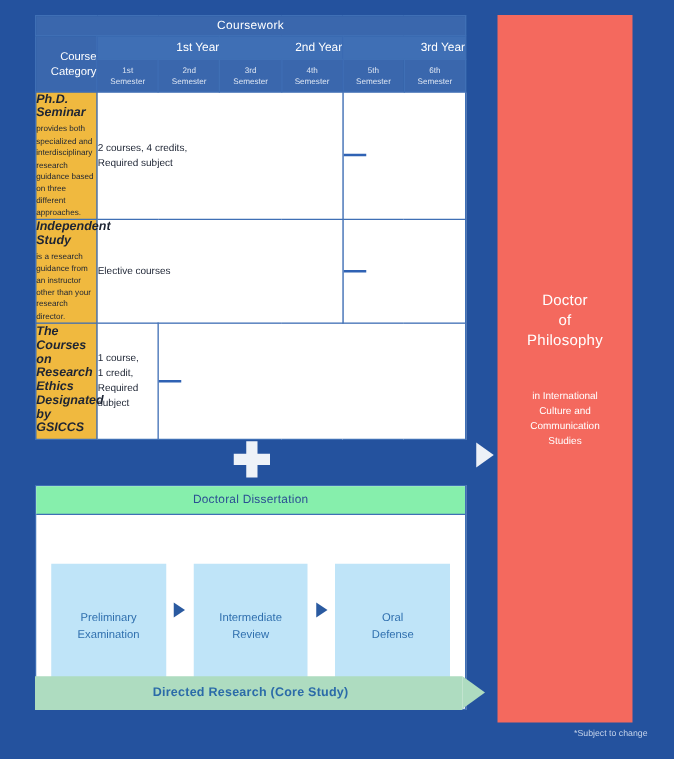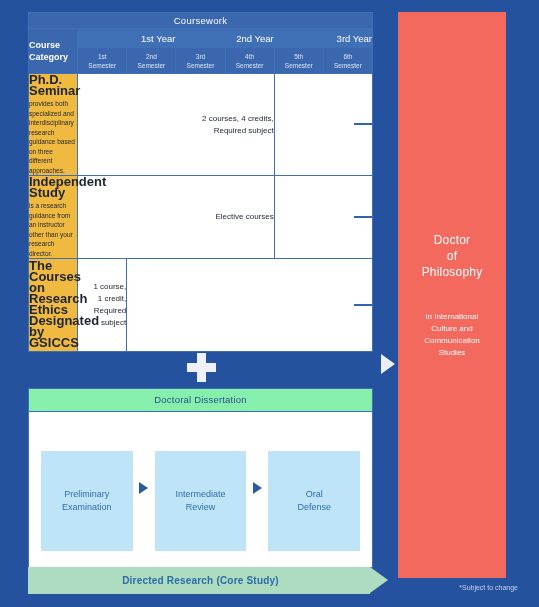"Course" .hdr-cat { font-weight: 700 -> 400; text-align: left -> right }
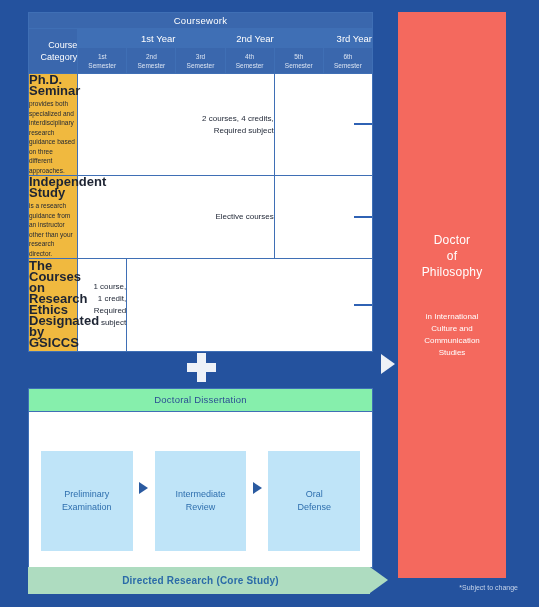"Ph.D. Seminar" .cat-title { font-size: 13px -> 10px; font-style: none -> italic }
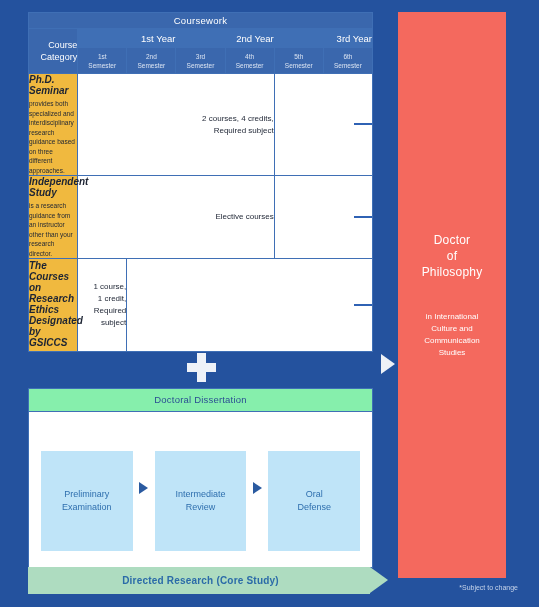"2 courses, 4 credits," .val-cell { text-align: right -> left }
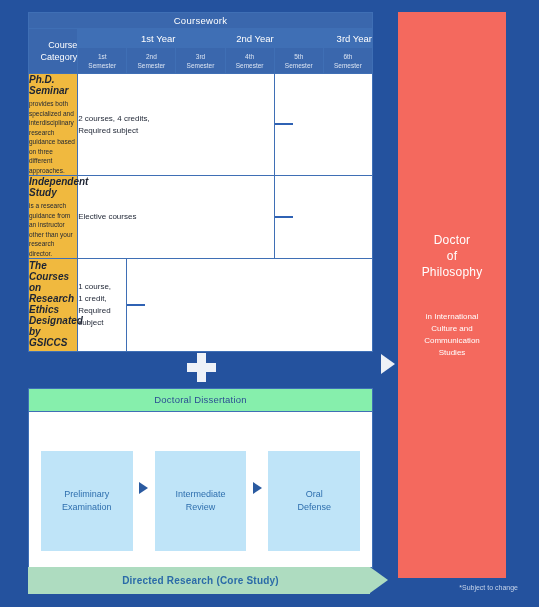"Directed Research (Core Study)" #directed-research { top: 567px -> 541px }
